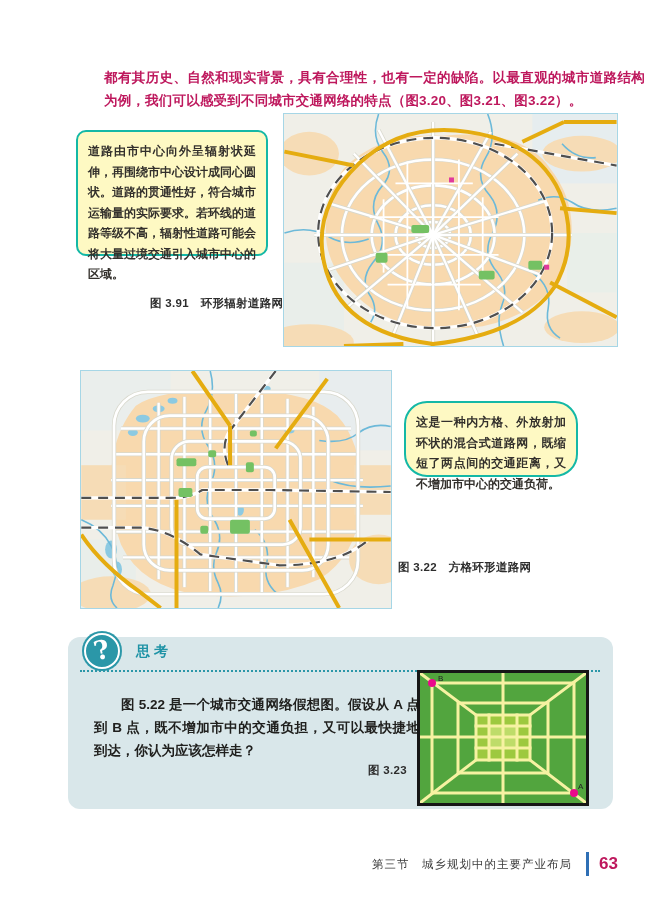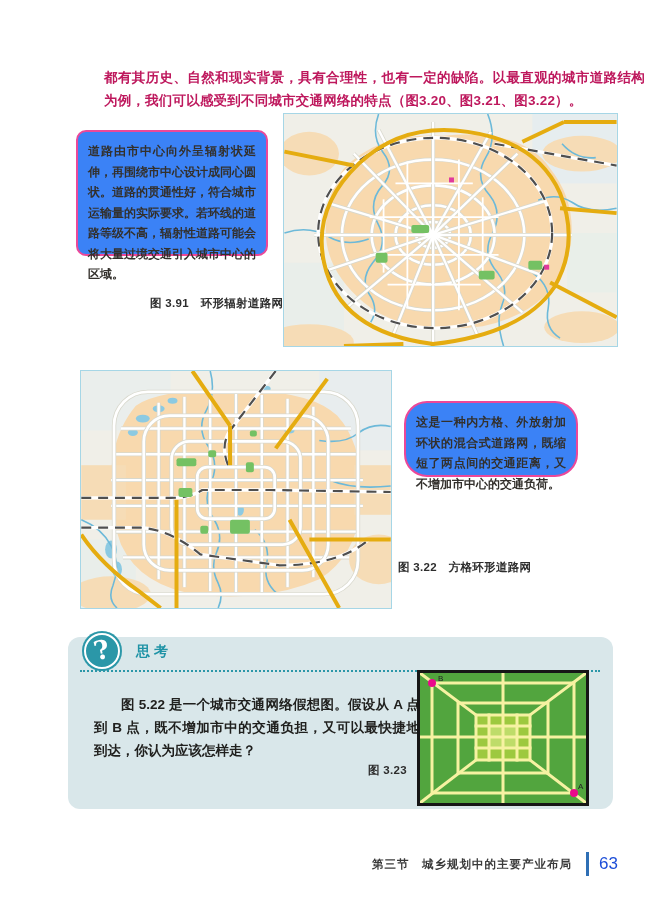"道路由市中心向外呈辐射状延伸，再围绕市中心设计成同心圆状。道路的贯通性好，符合城" .callout { background: #3b82f6 -> #fef9c3; border: 2px solid #ec4899 -> 2px solid #14b8a6 }
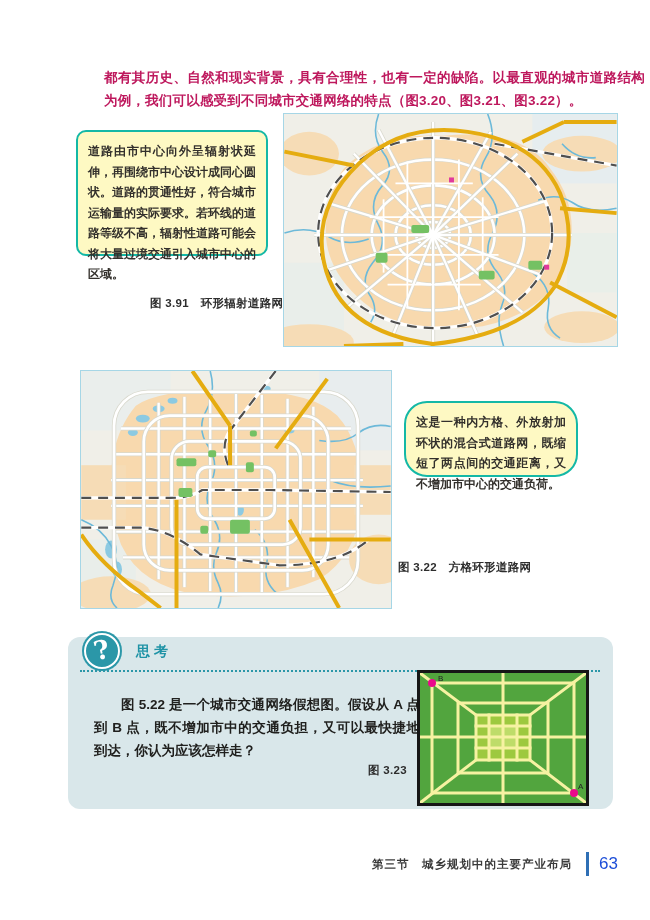"第三节 城乡规划中的主要产业布局" .footer .section { font-weight: 700 -> 400 }
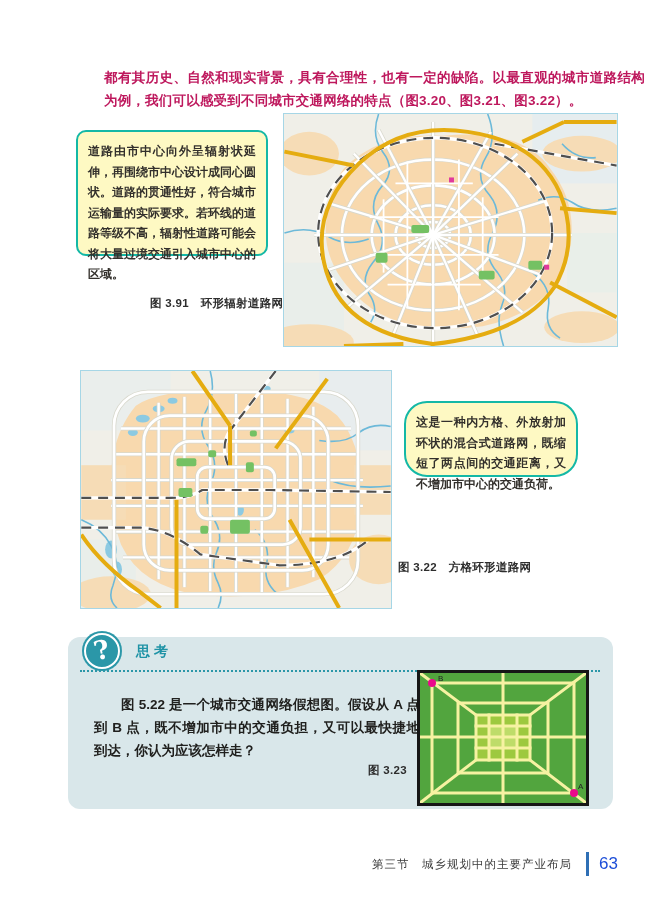"63" .footer .pagenum { color: #1d4ed8 -> #be185d; font-weight: normal -> bold }
